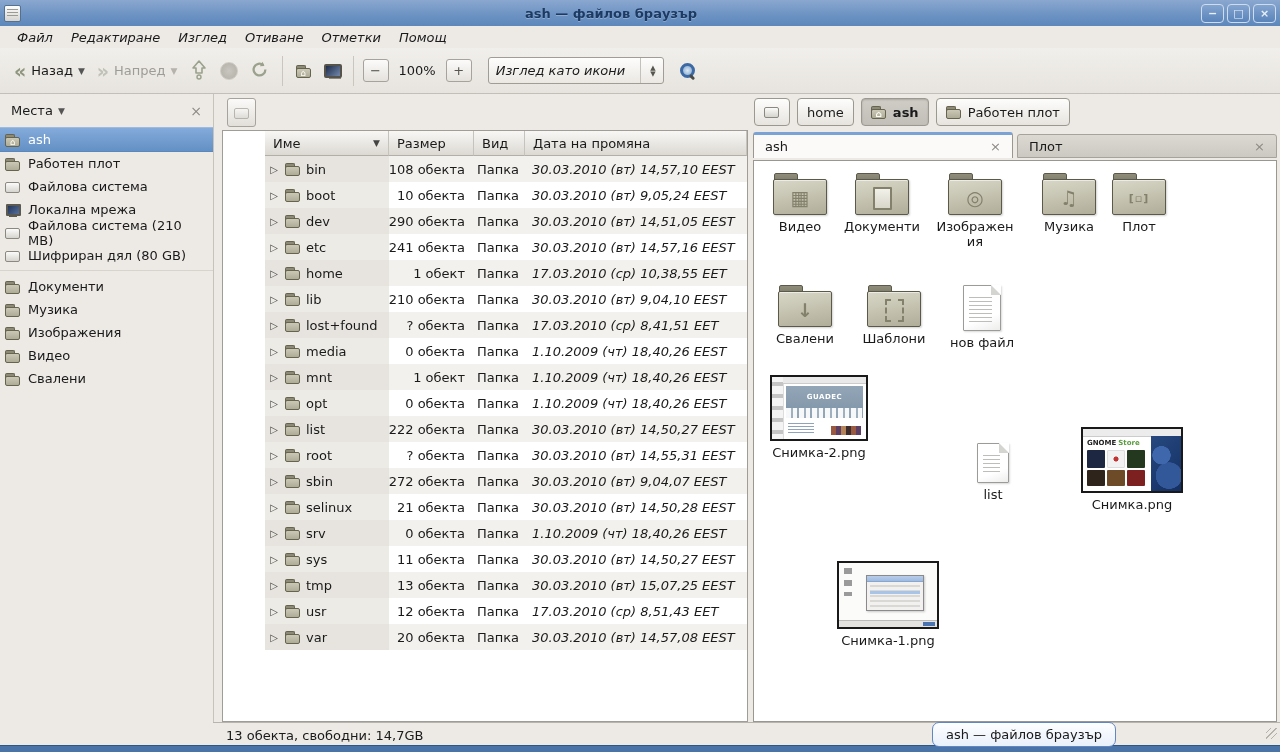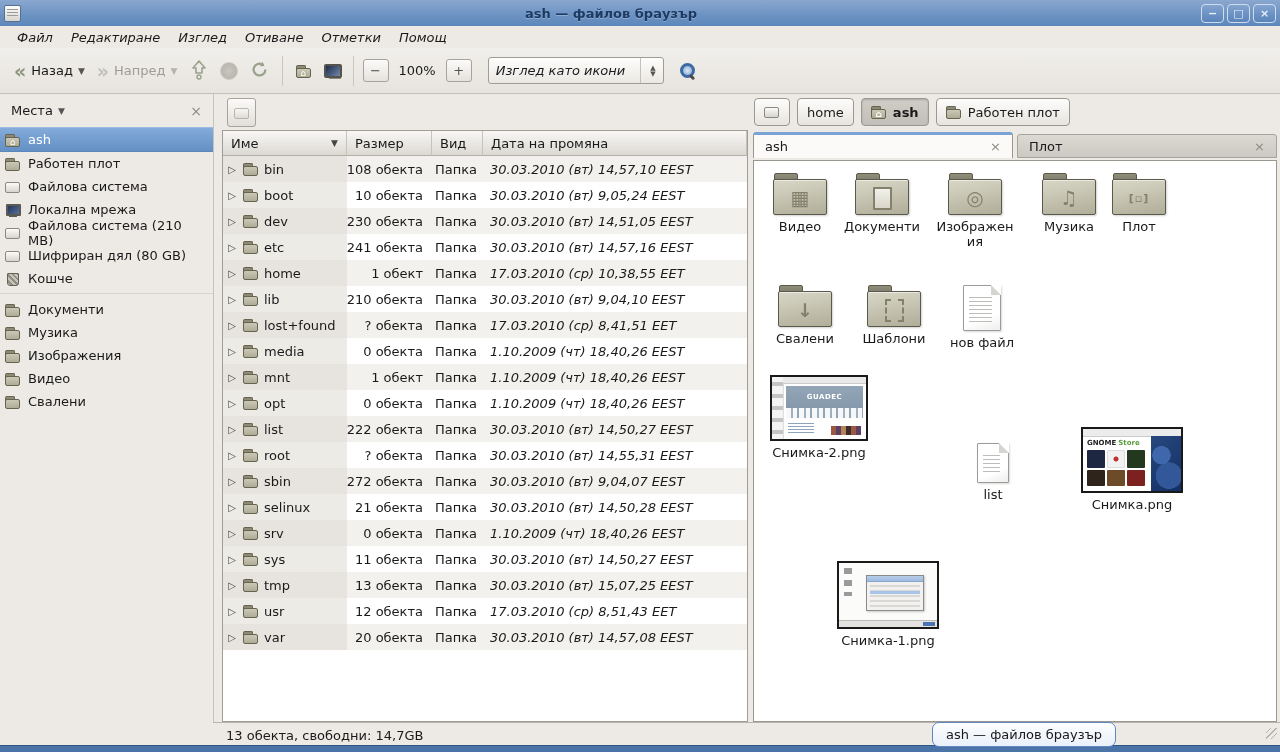"Име" .tree-table { padding-left: none -> 42px }
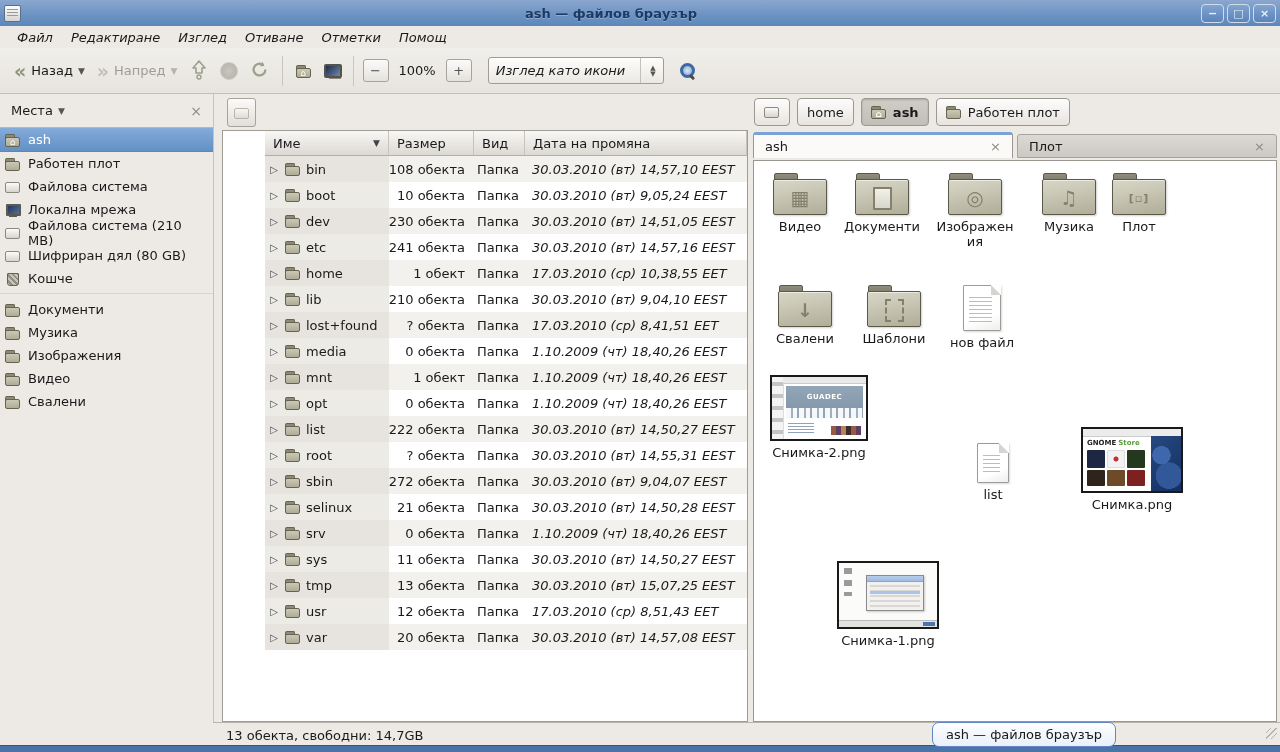"230 обекта" div.td { text: 230 -> 290 }
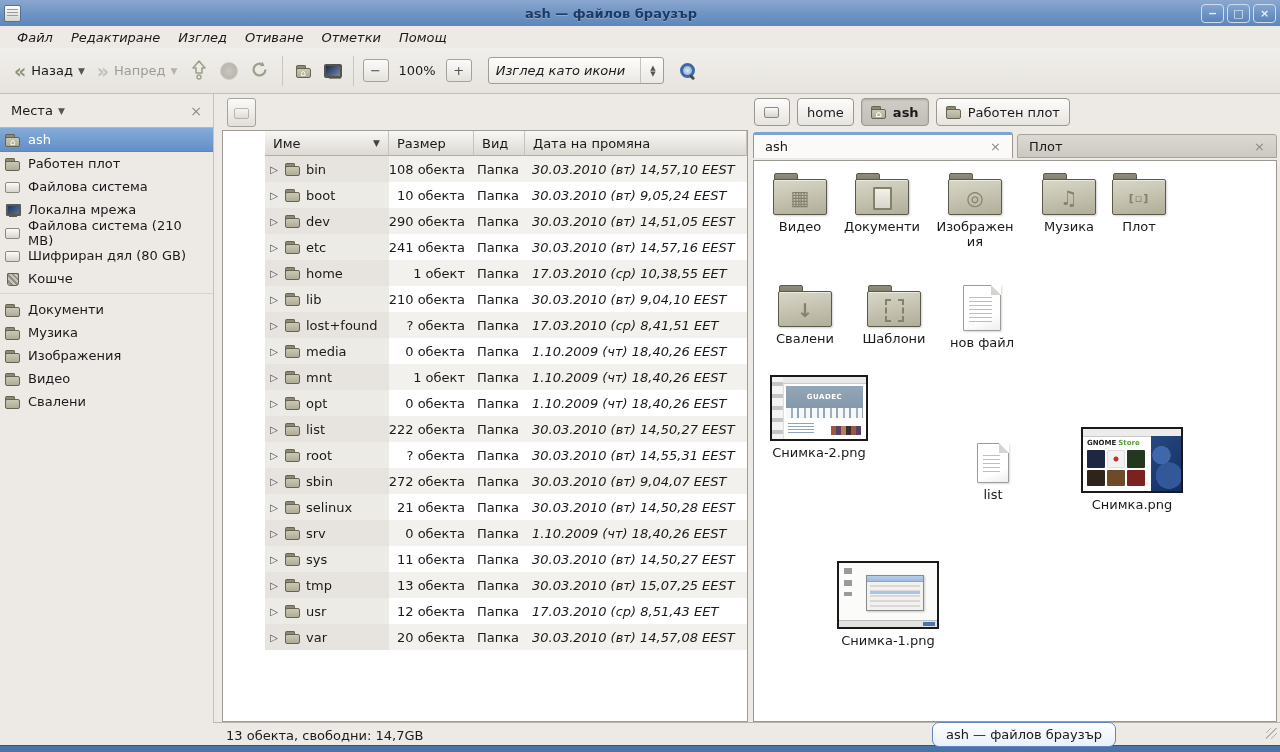"Кошче" div.place-row { html: <div> <span></span> <span>Кошче</span> </div> -> none }
